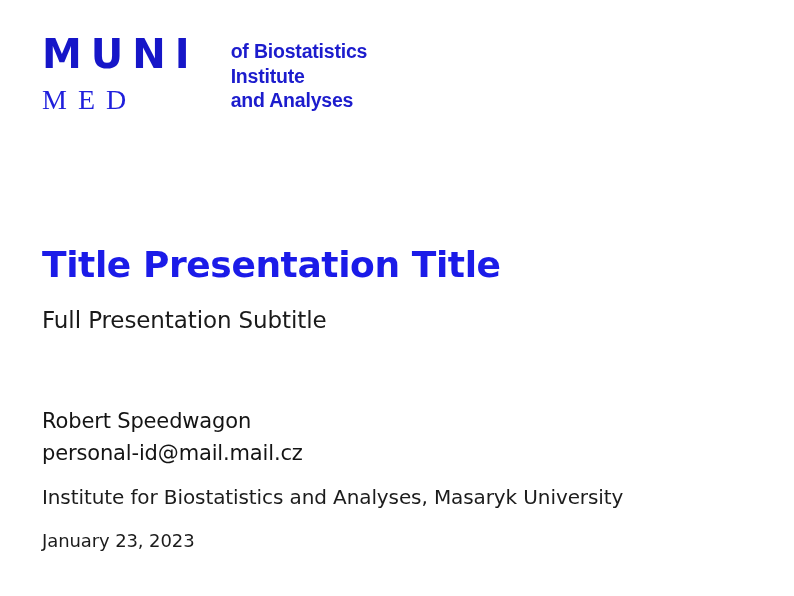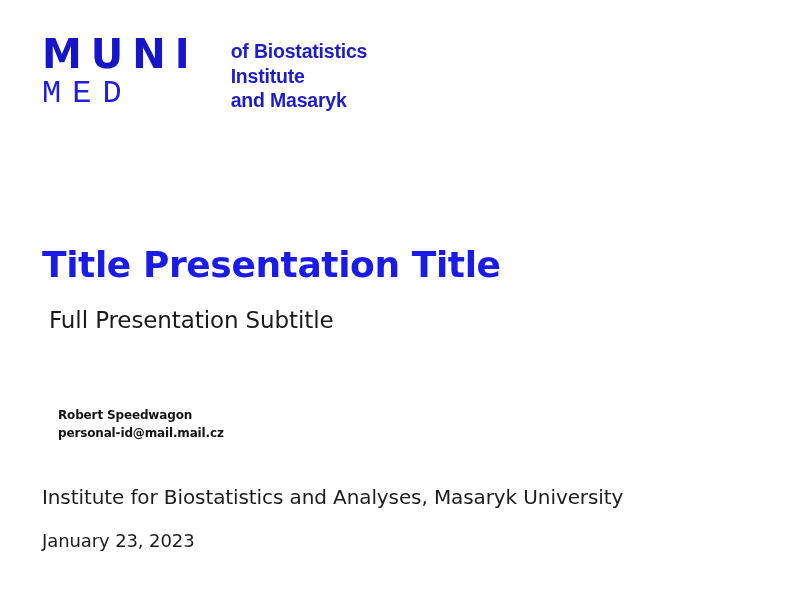"MED" .logo-med { font-family: Liberation Mono, monospace -> Liberation Serif, serif; font-size: 32px -> 28px; margin-top: 0 -> 8px }
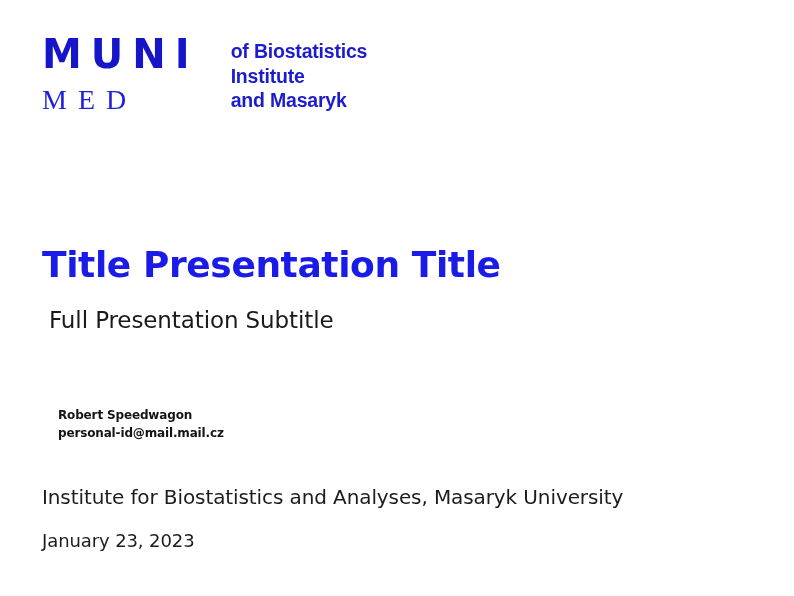"and Masaryk" div { text: Masaryk -> Analyses }
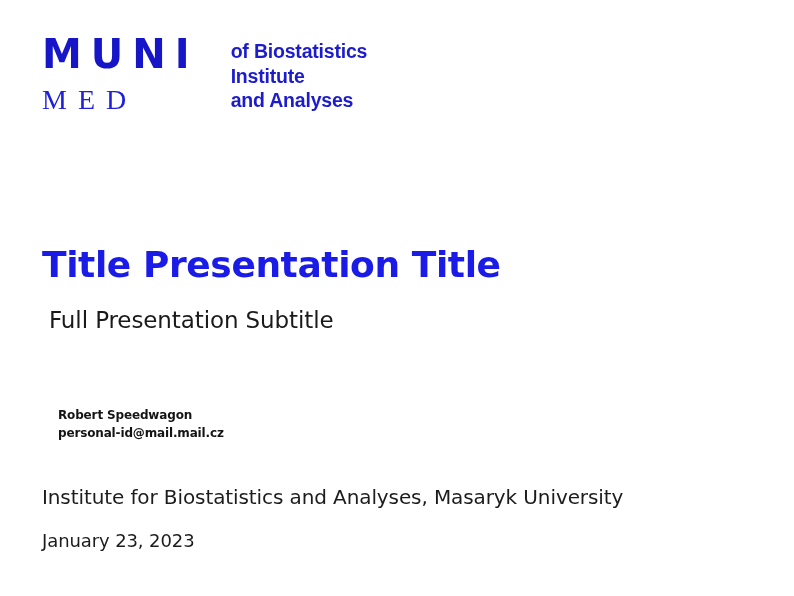"Full Presentation Subtitle" .subtitle { left: 49px -> 42px }
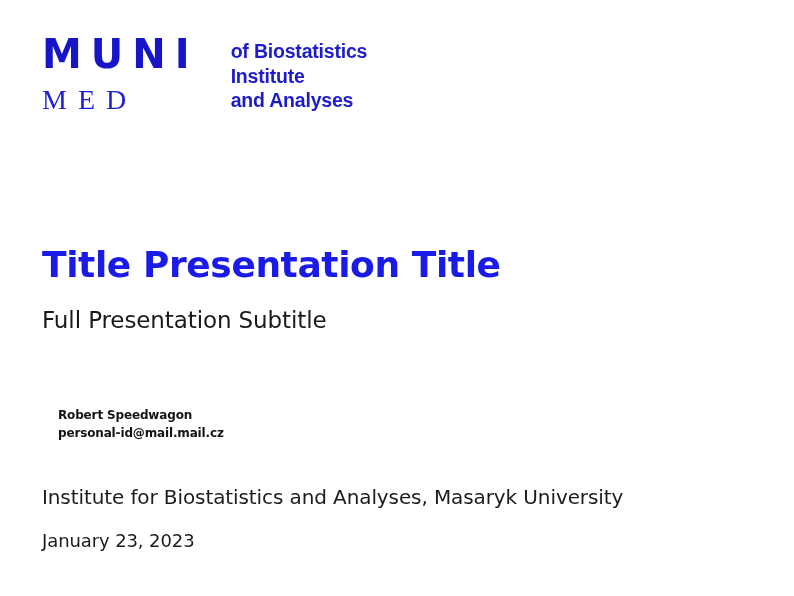"Robert Speedwagon" .author-name, .author-email { font-size: 12px -> 21px; font-weight: 700 -> 400; margin-left: 16px -> none }
